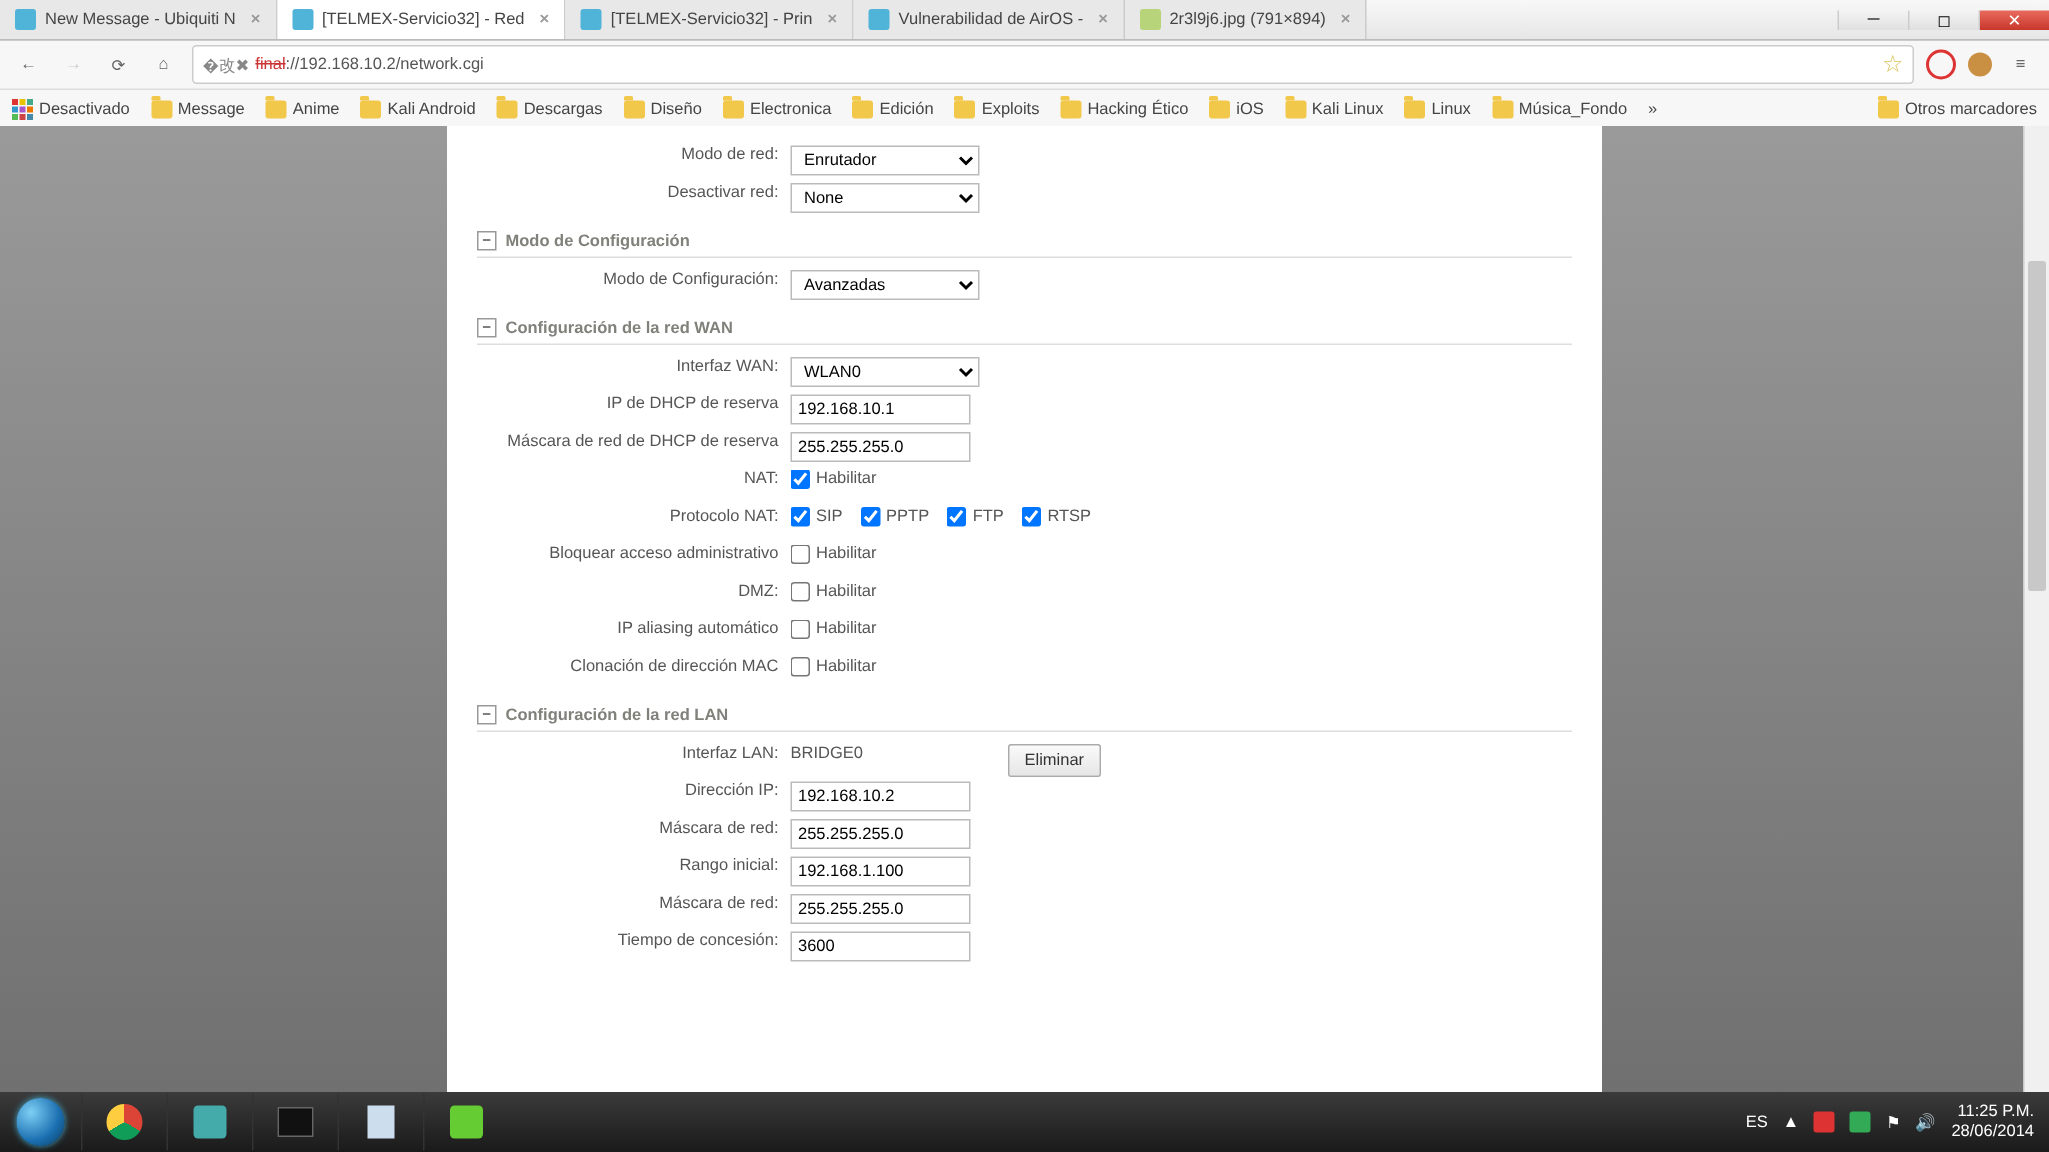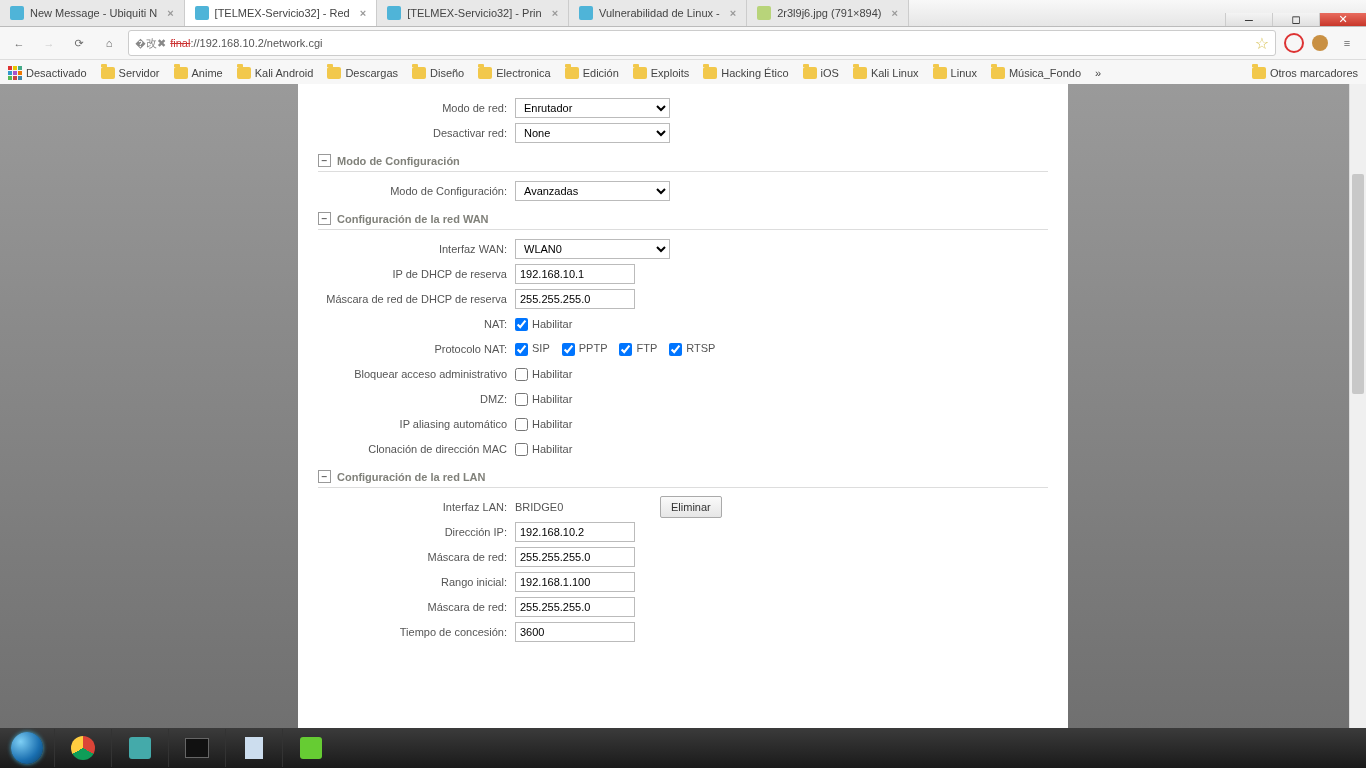"New Message - Ubiquiti N" .titlebar { align-items: flex-end -> center }
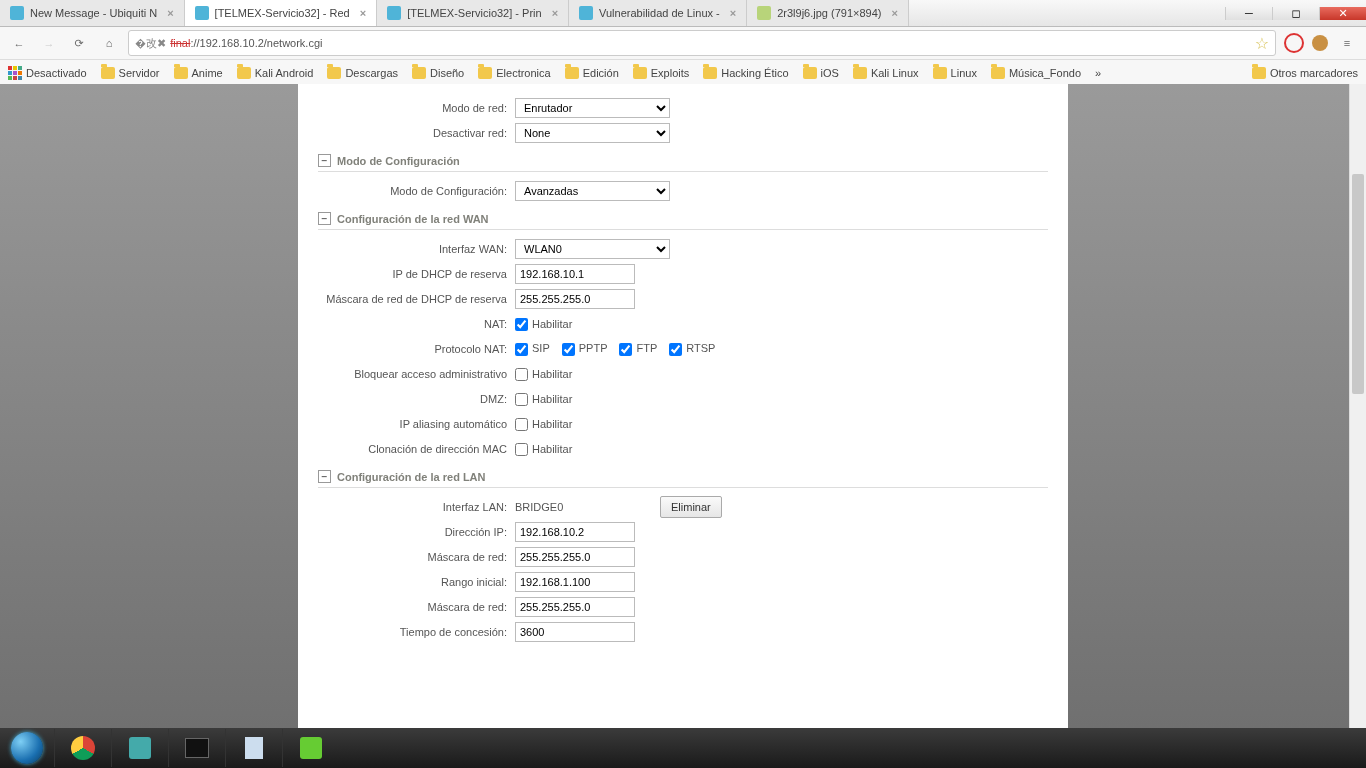"Vulnerabilidad de Linux -" span { text: Linux -> AirOS }
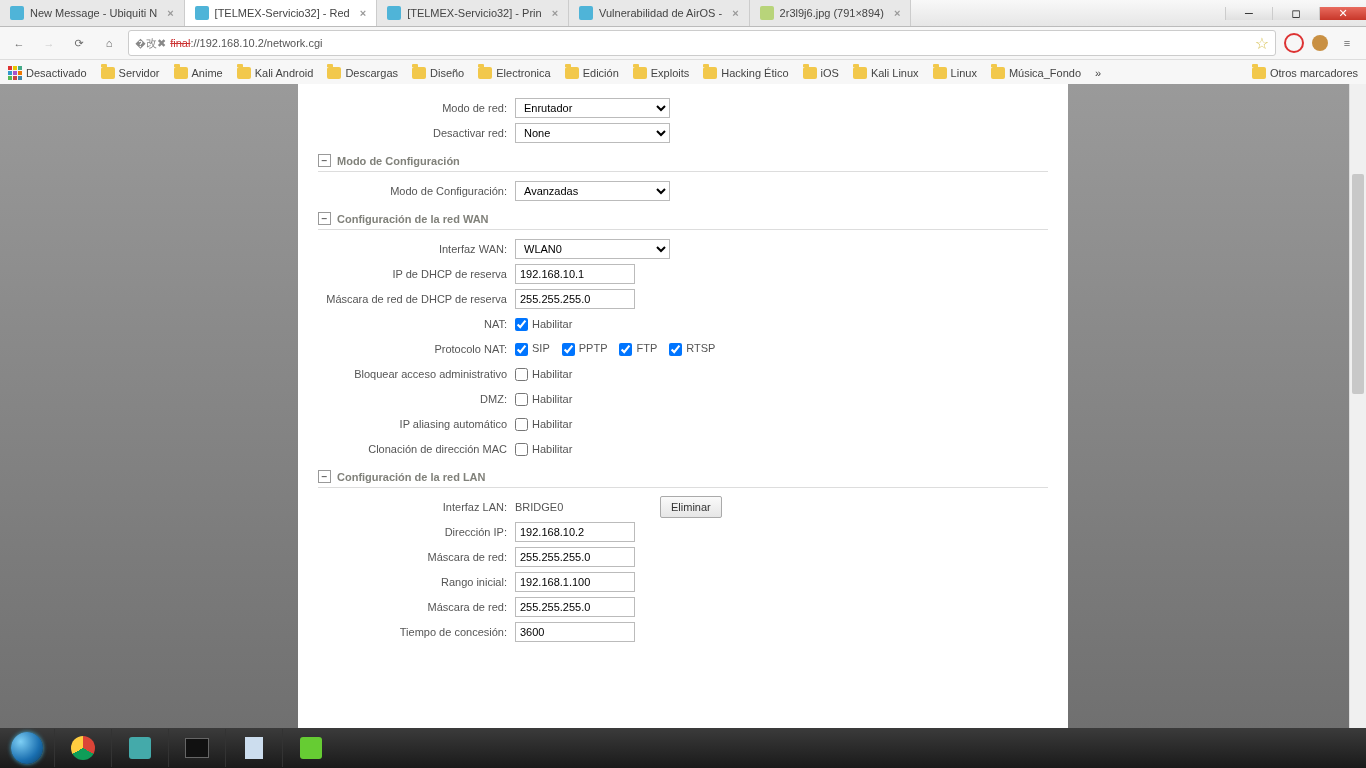"Servidor" span { text: Servidor -> Message }
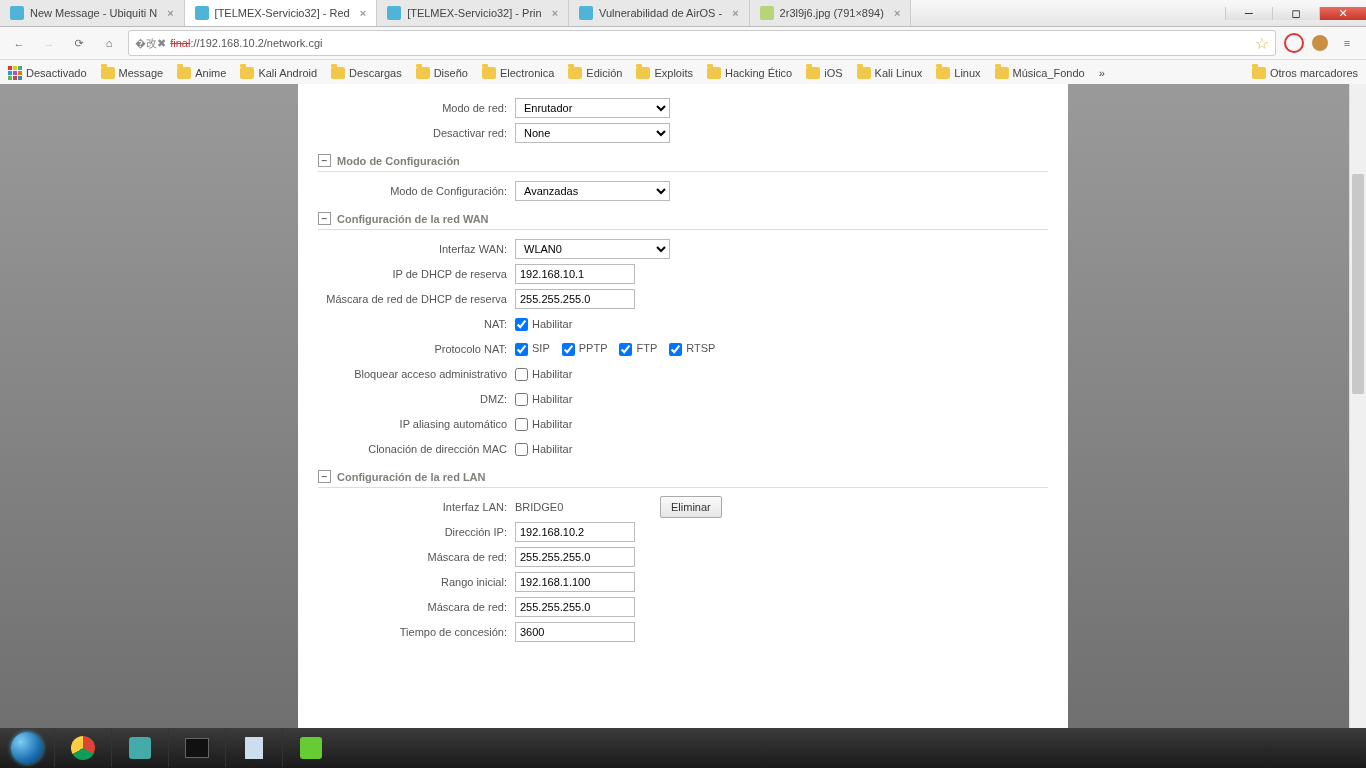"Modo de red:" .row { align-items: center -> flex-start; margin: 3px 4px -> 3px 16px }
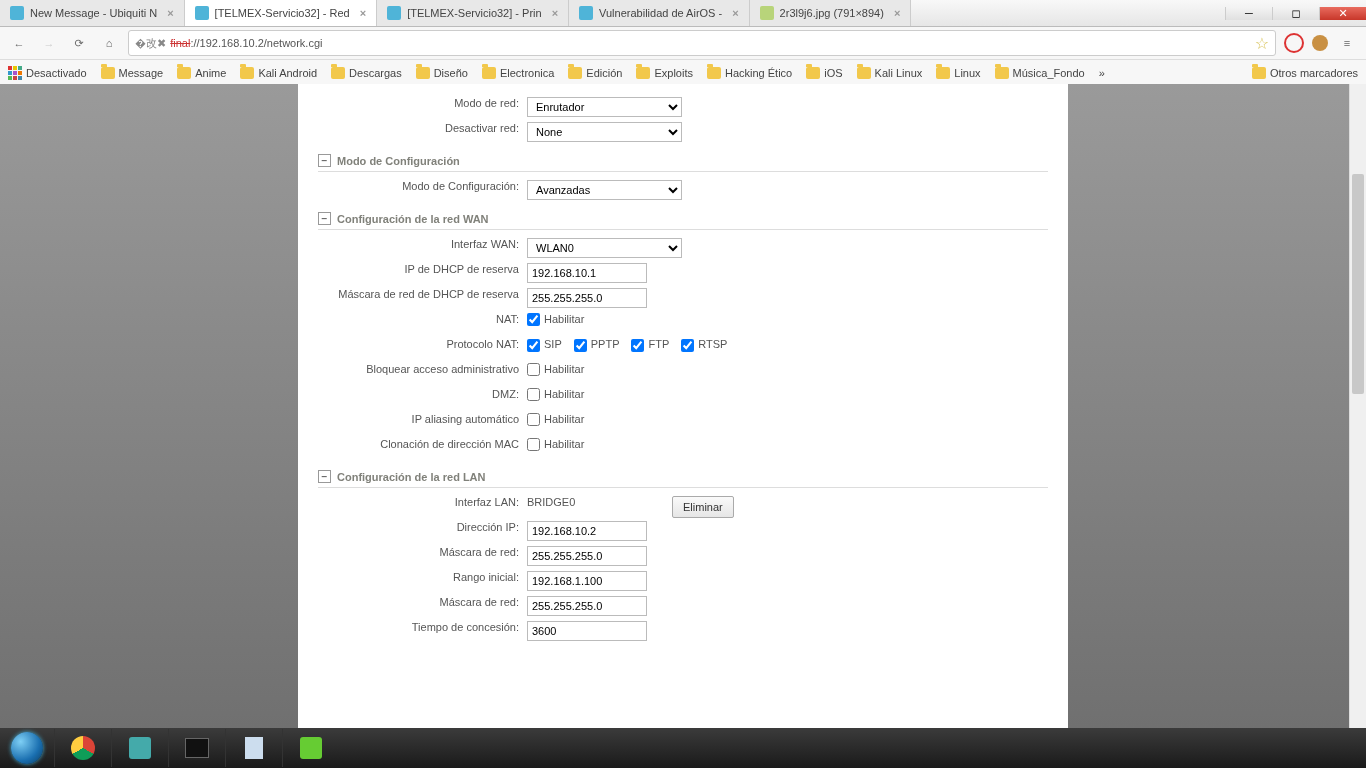"Enrutador" select.ctrl { width: 155px -> 126px }
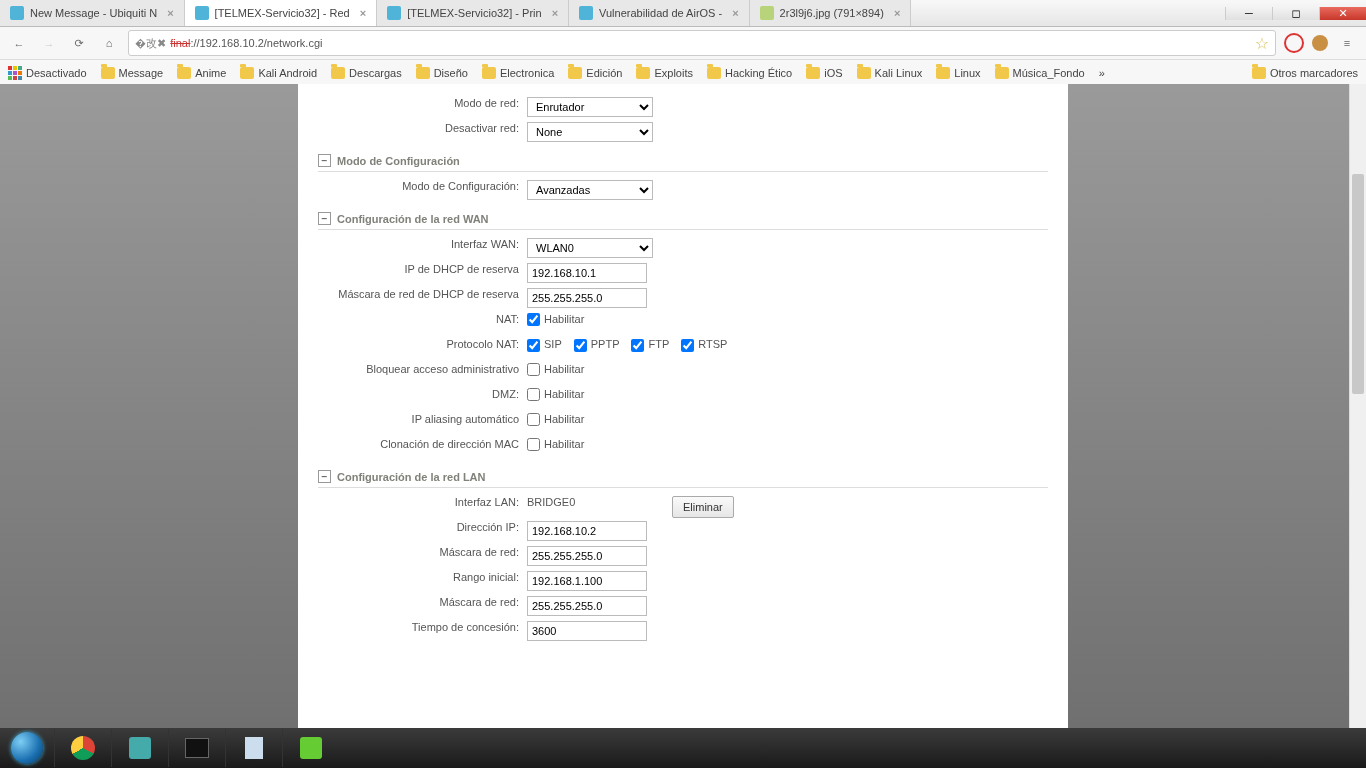"ES" div.tray { html: none -> <div> <span>ES</span> <span>▲</span> <span></span> <span></span> <span>⚑</span> <span>🔊</span> <div> <div>11:25 P.M.</div> <div>28/06/2014</div> </div> </div> }
